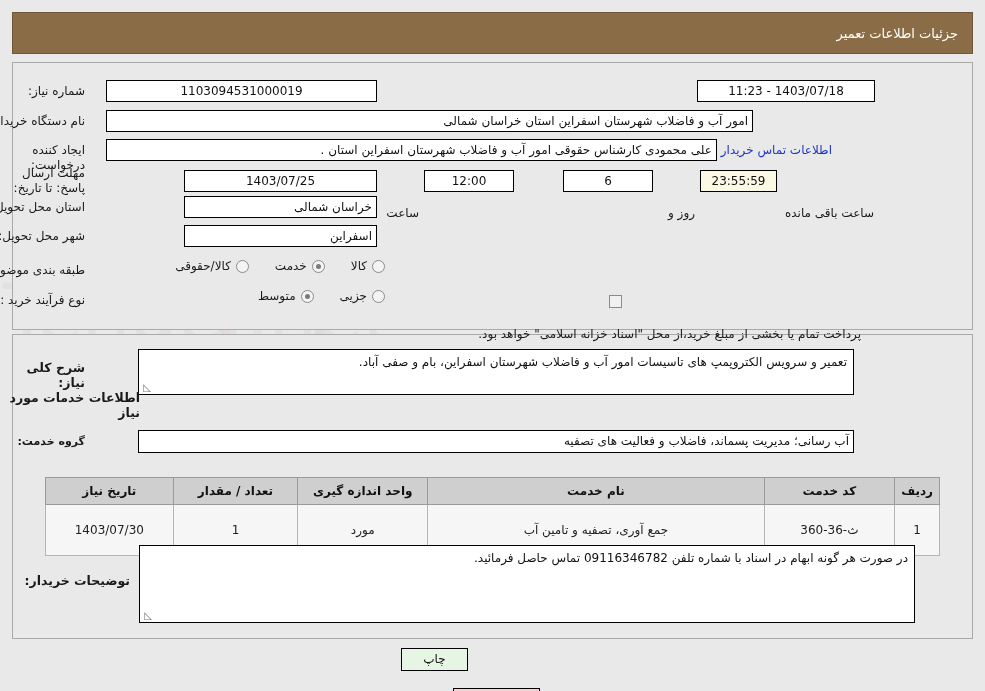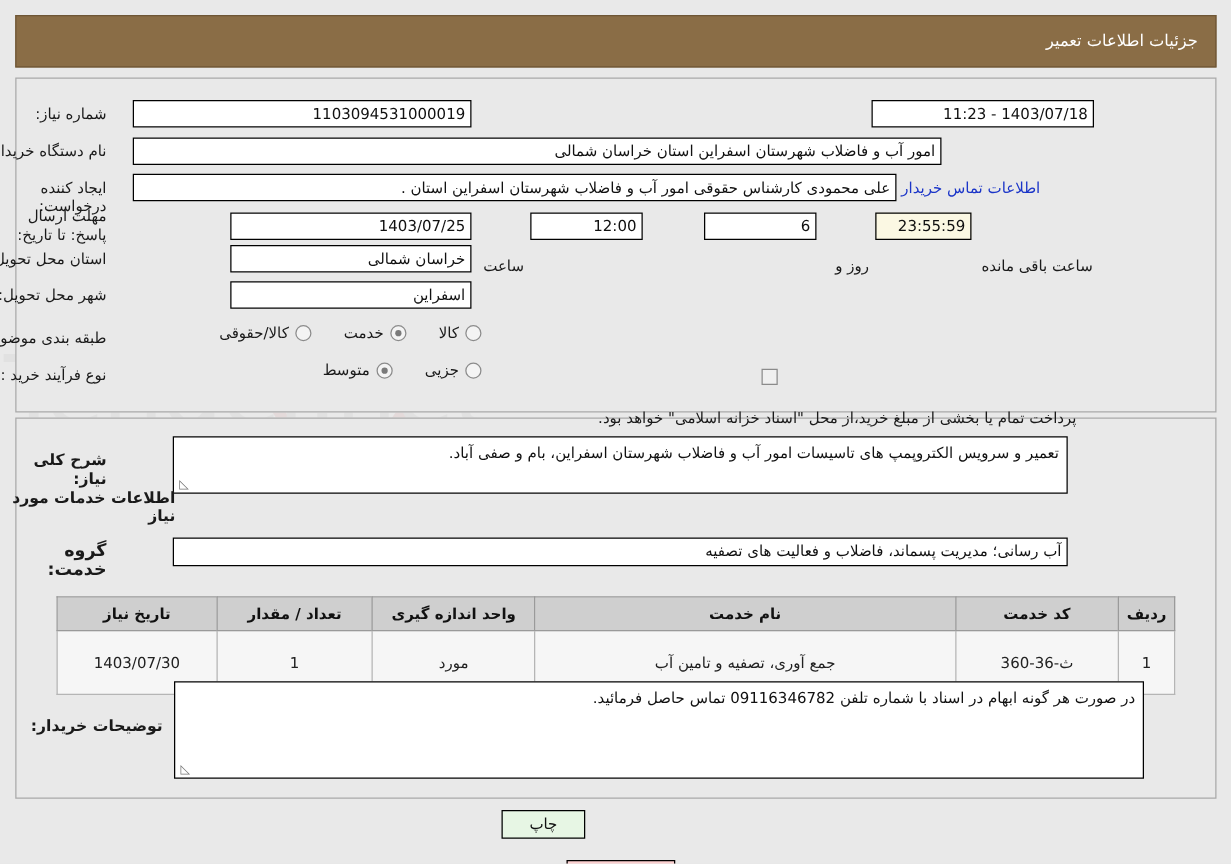"1103094531000019" .fld { text-align: right -> center }
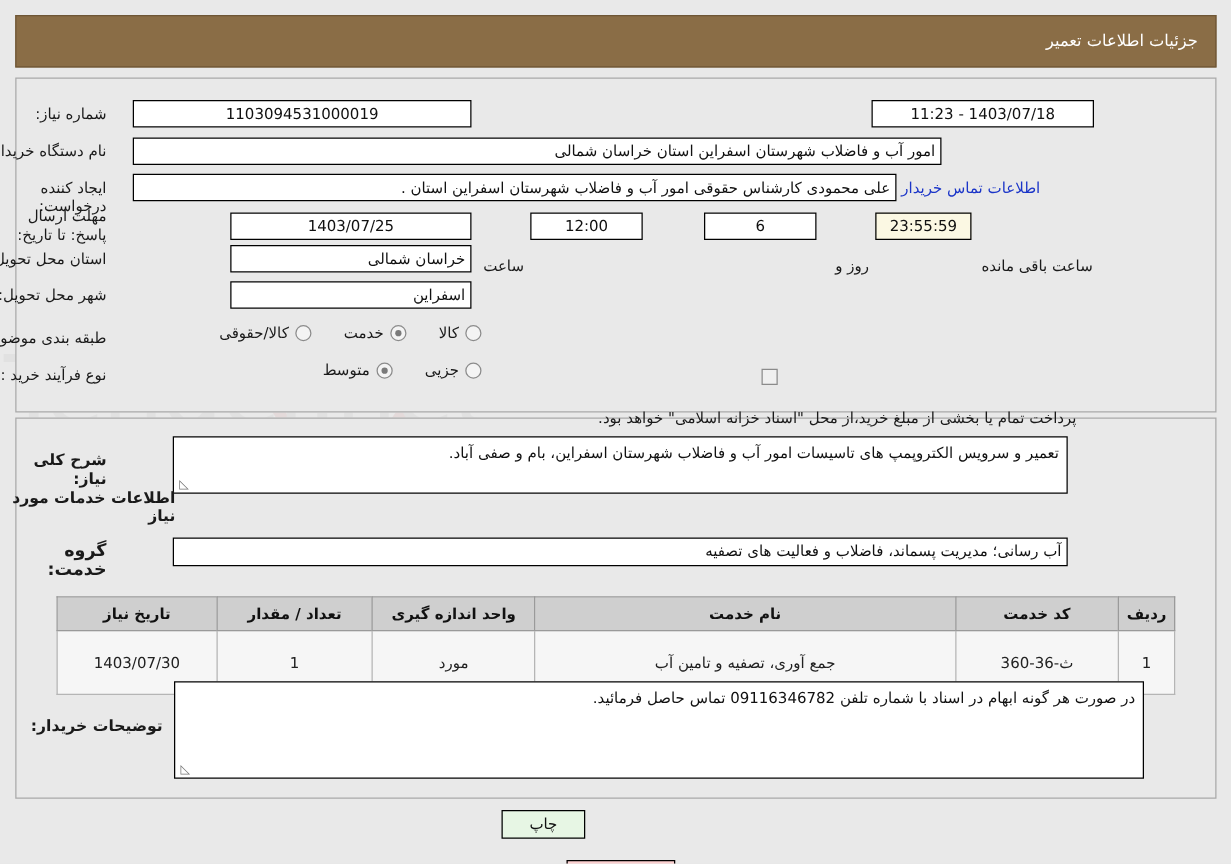"گروه خدمت:" div.lbl { font-size: 14px -> 11px }
